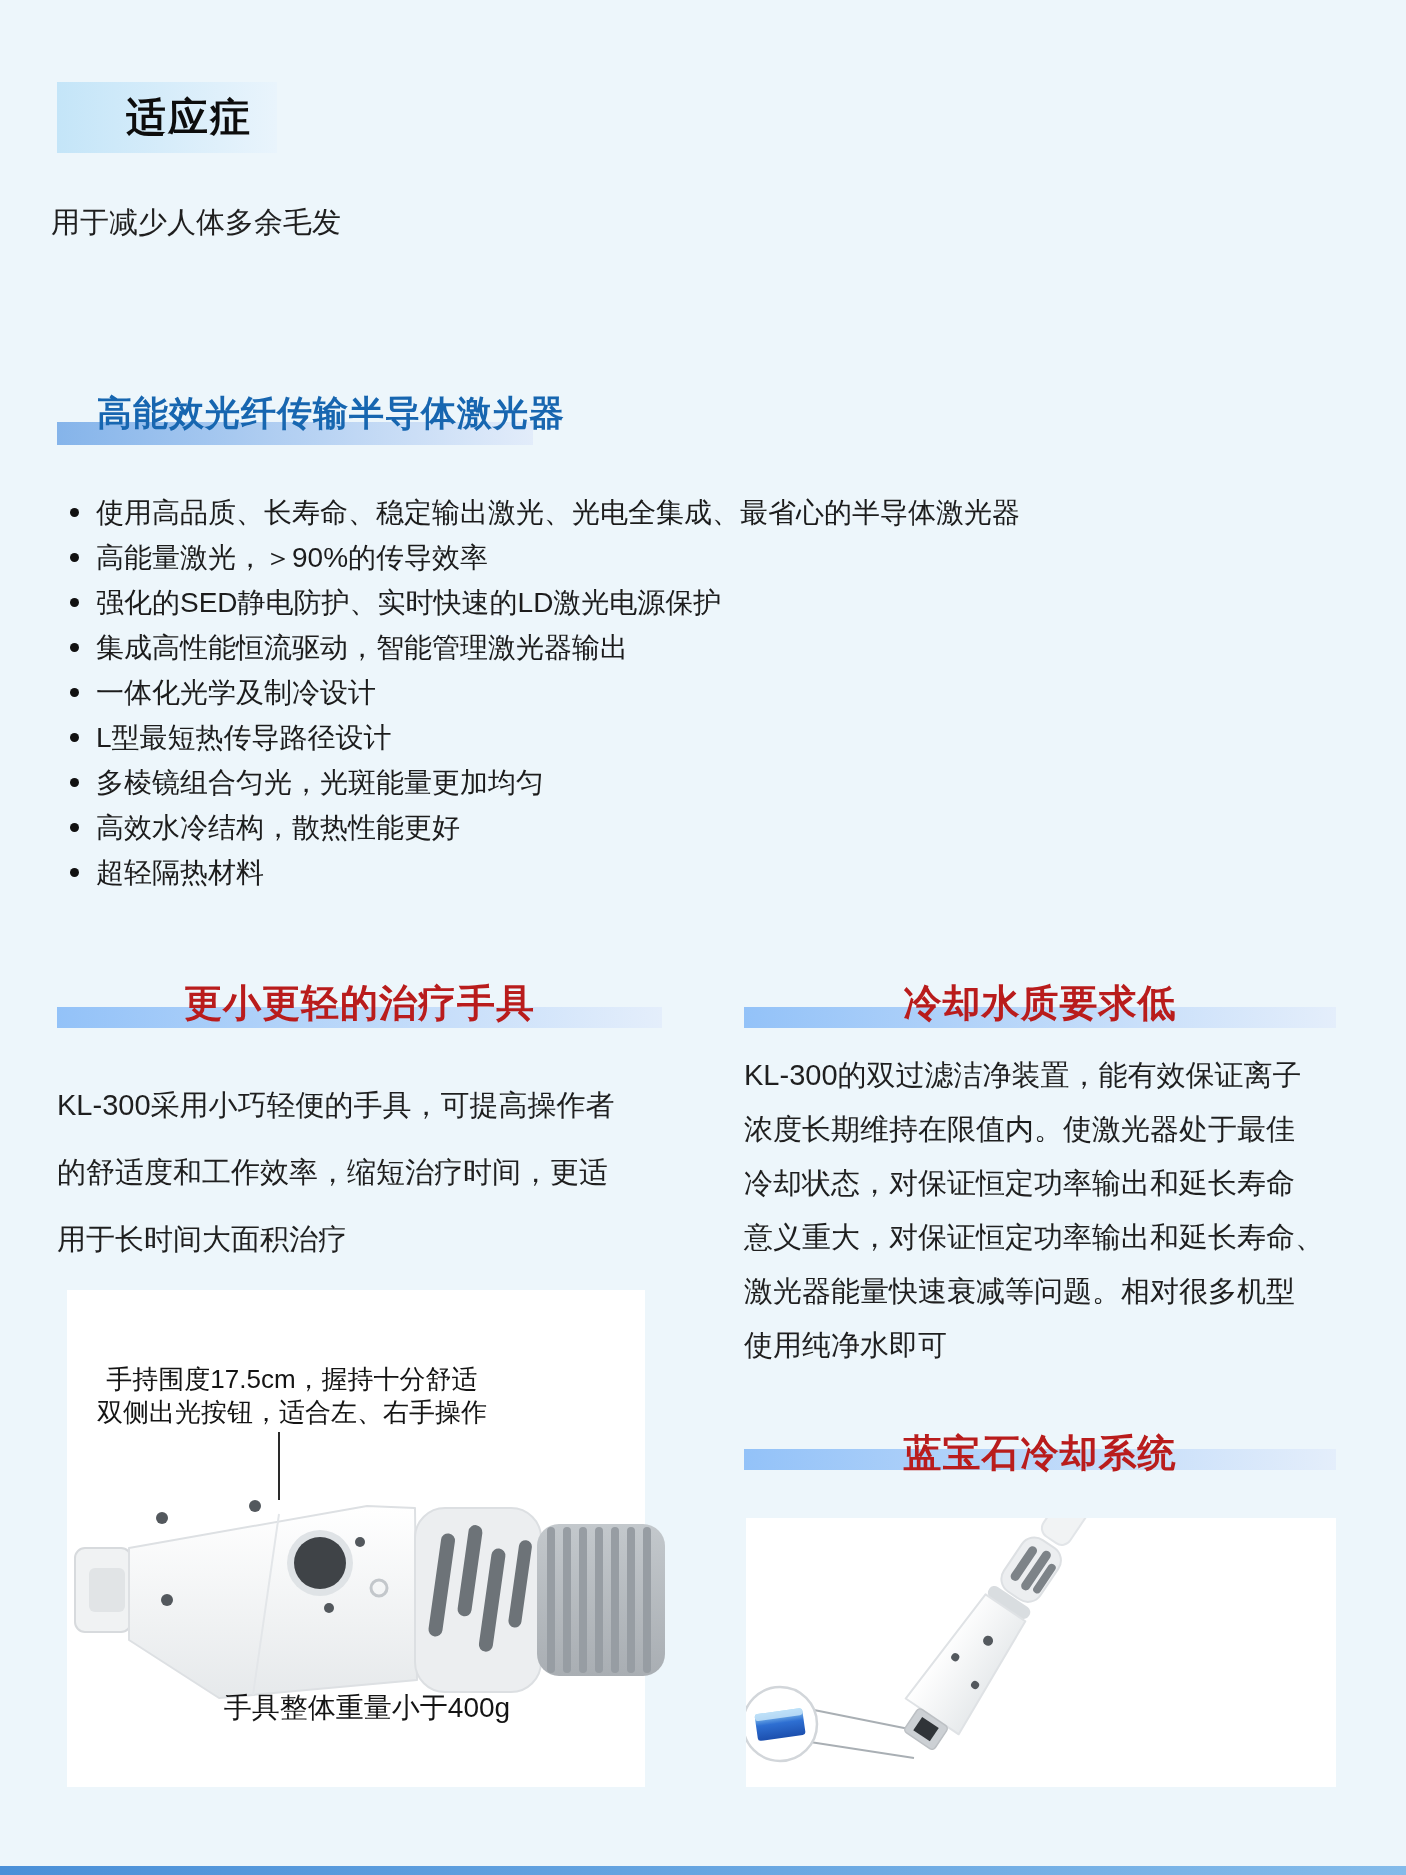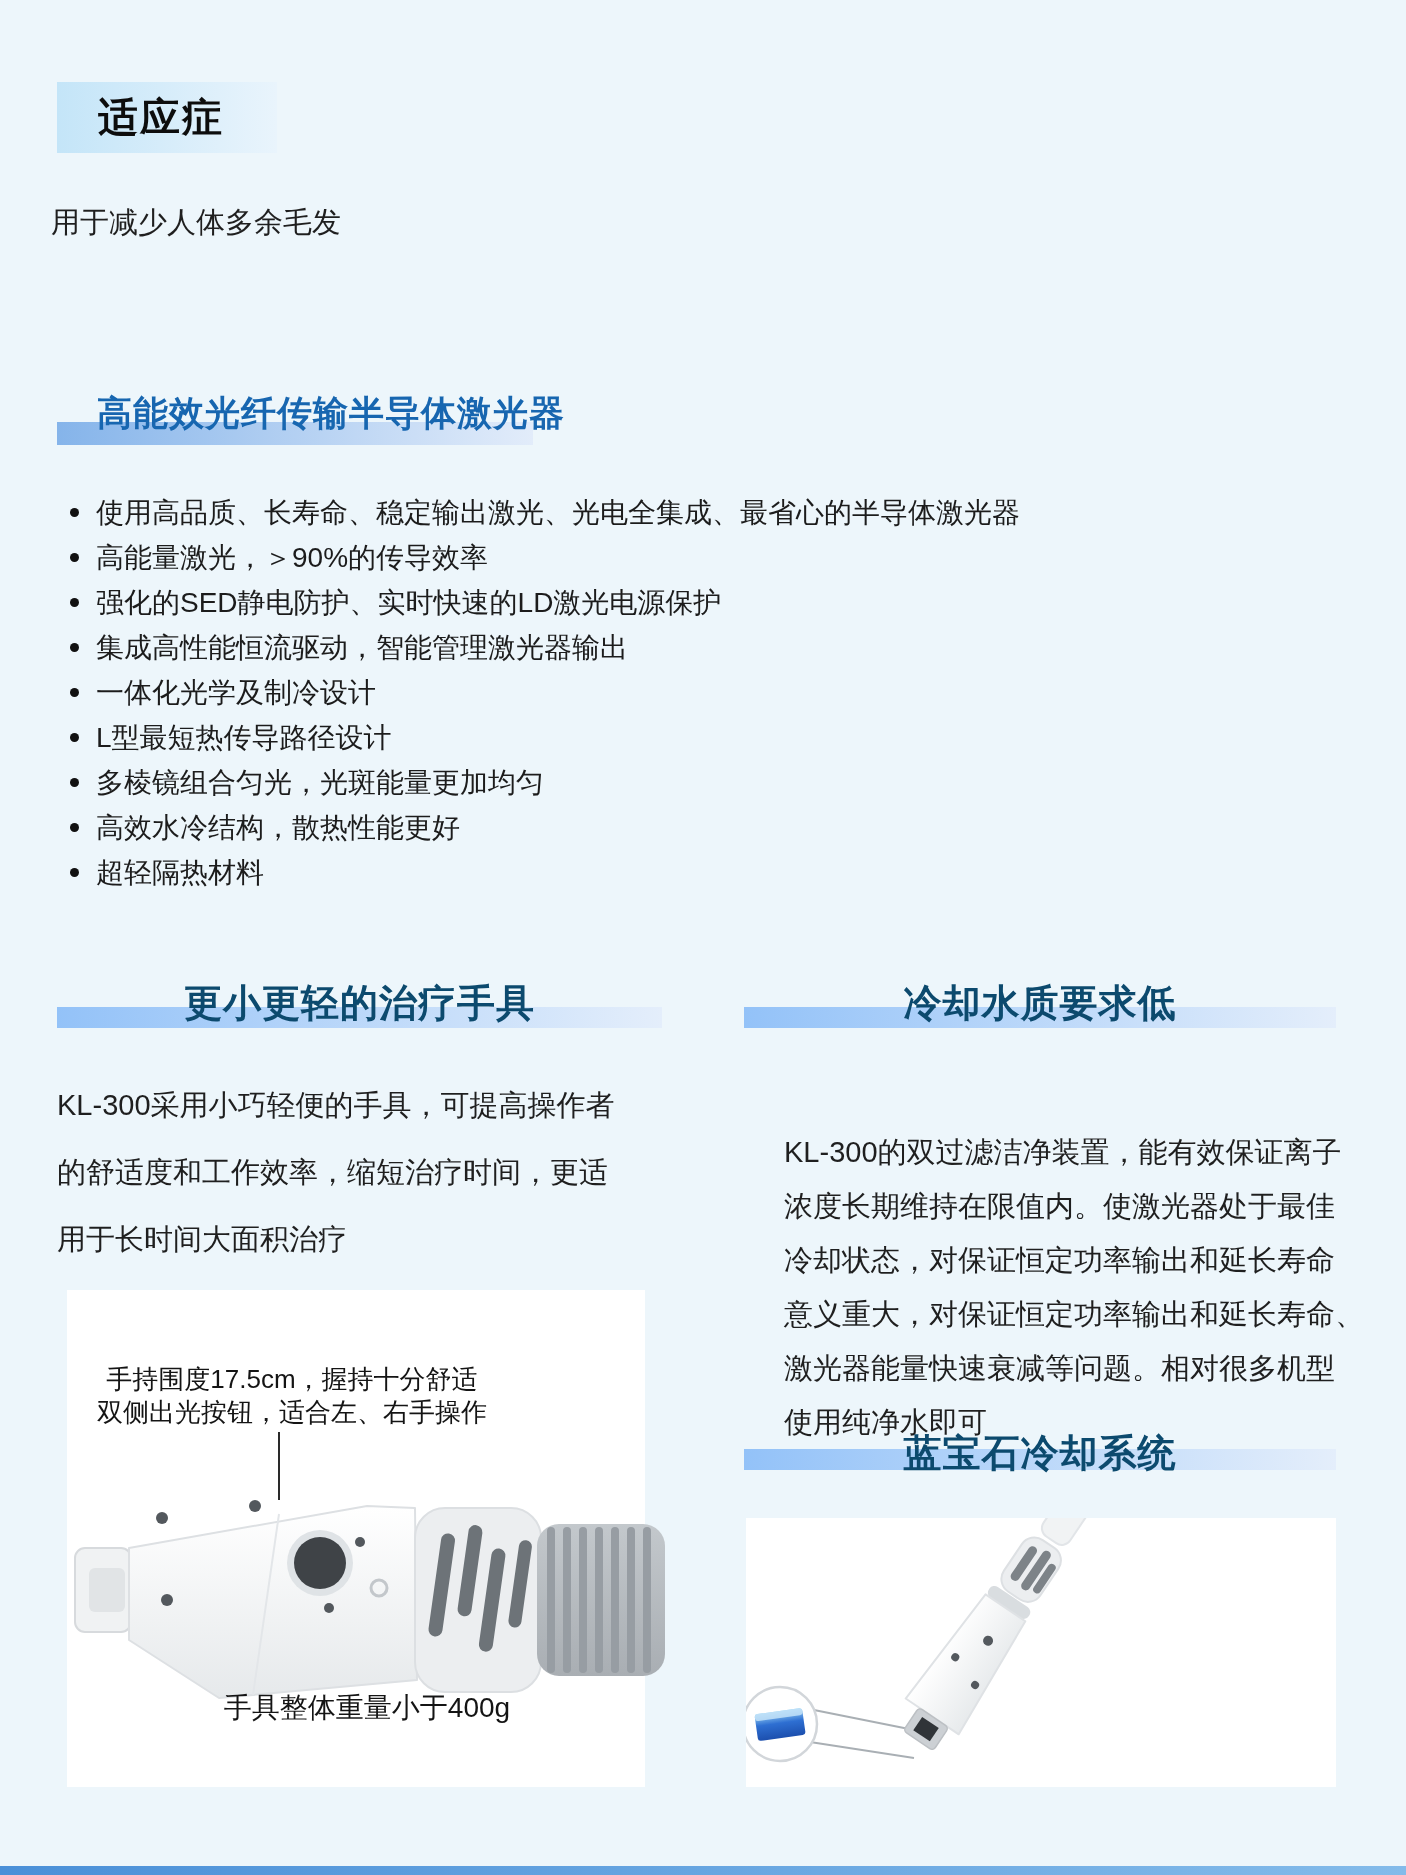"适应症" .title-box { padding-left: 41px -> 69px }
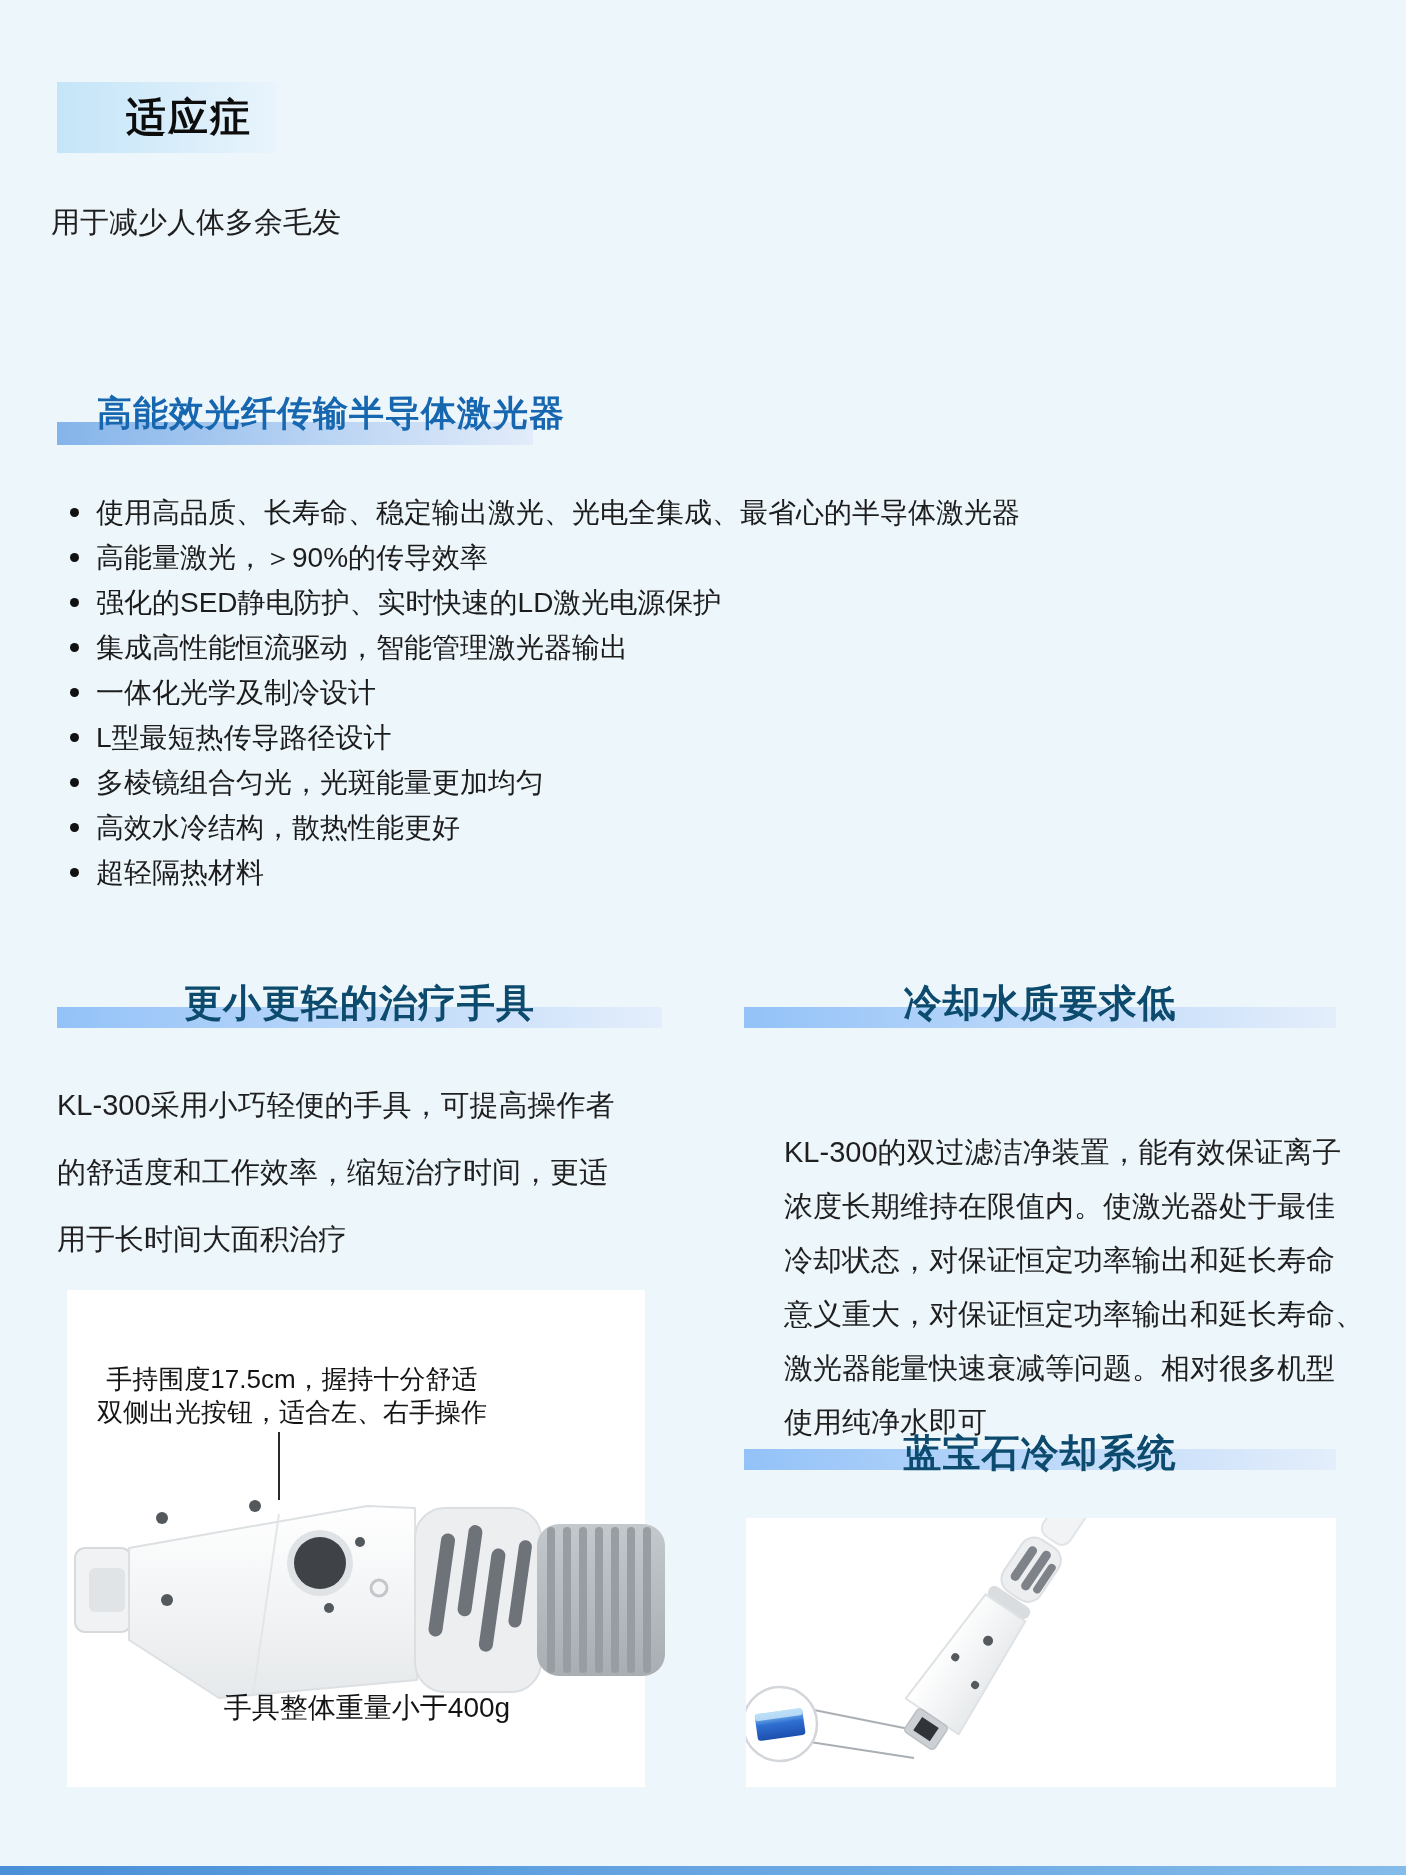"更小更轻的治疗手具" .col-heading { color: #0c4a6e -> #b91c1c }
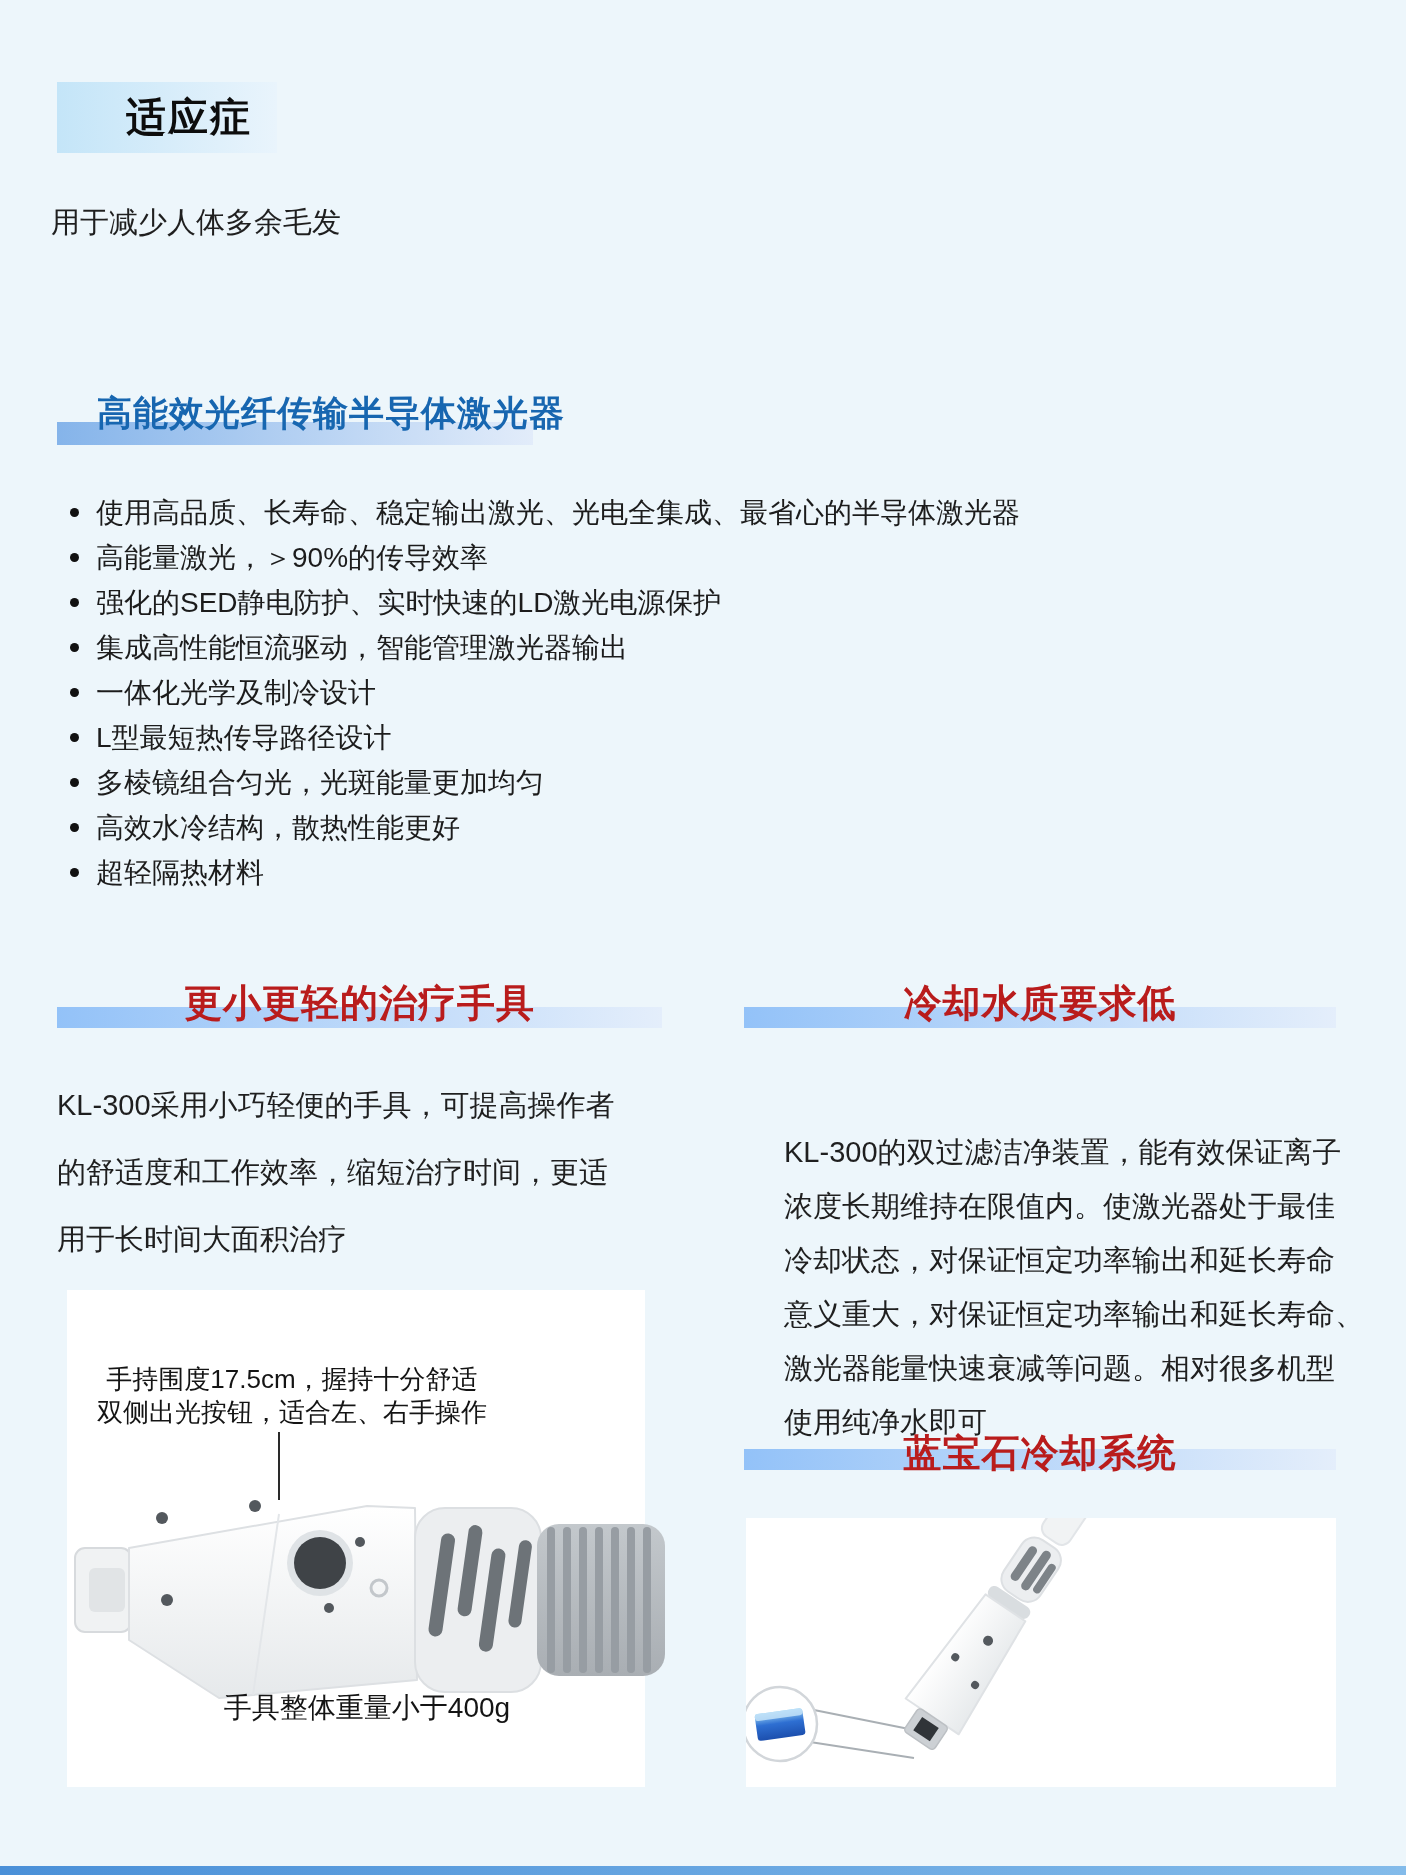"KL-300的双过滤洁净装置，能有效保证离子" div.abs { margin-left: 40px -> none; top: 1125px -> 1048px }
